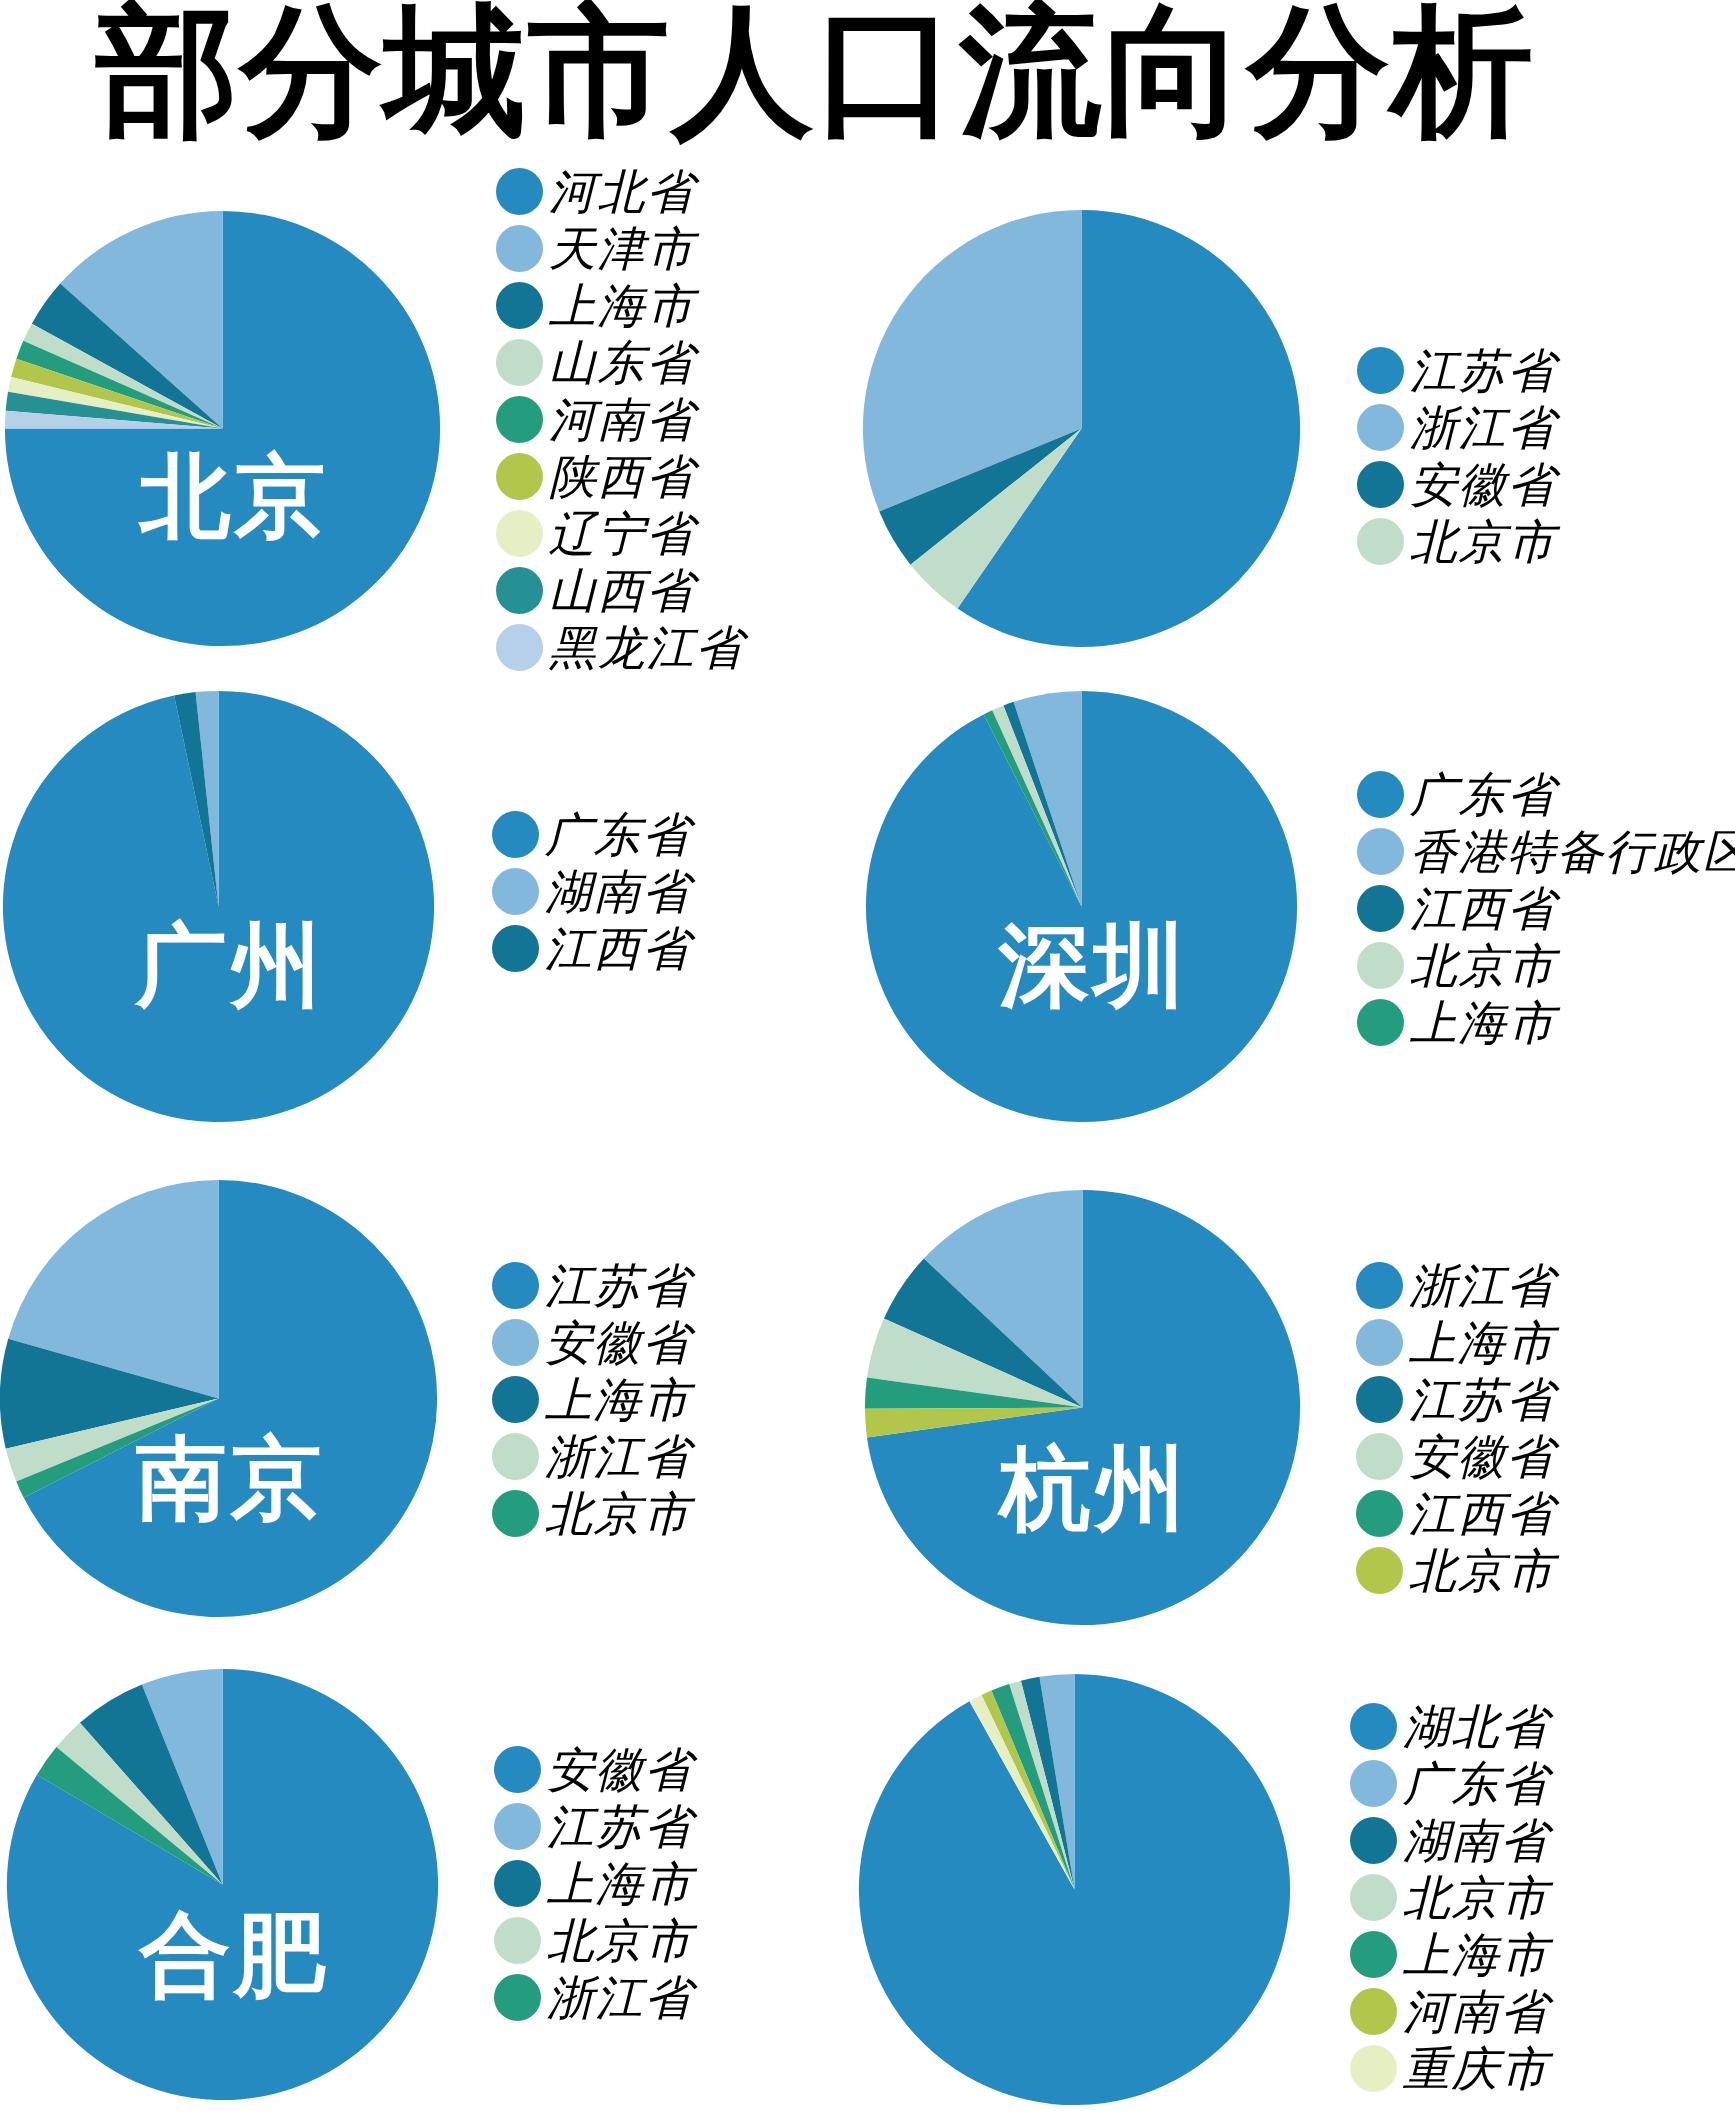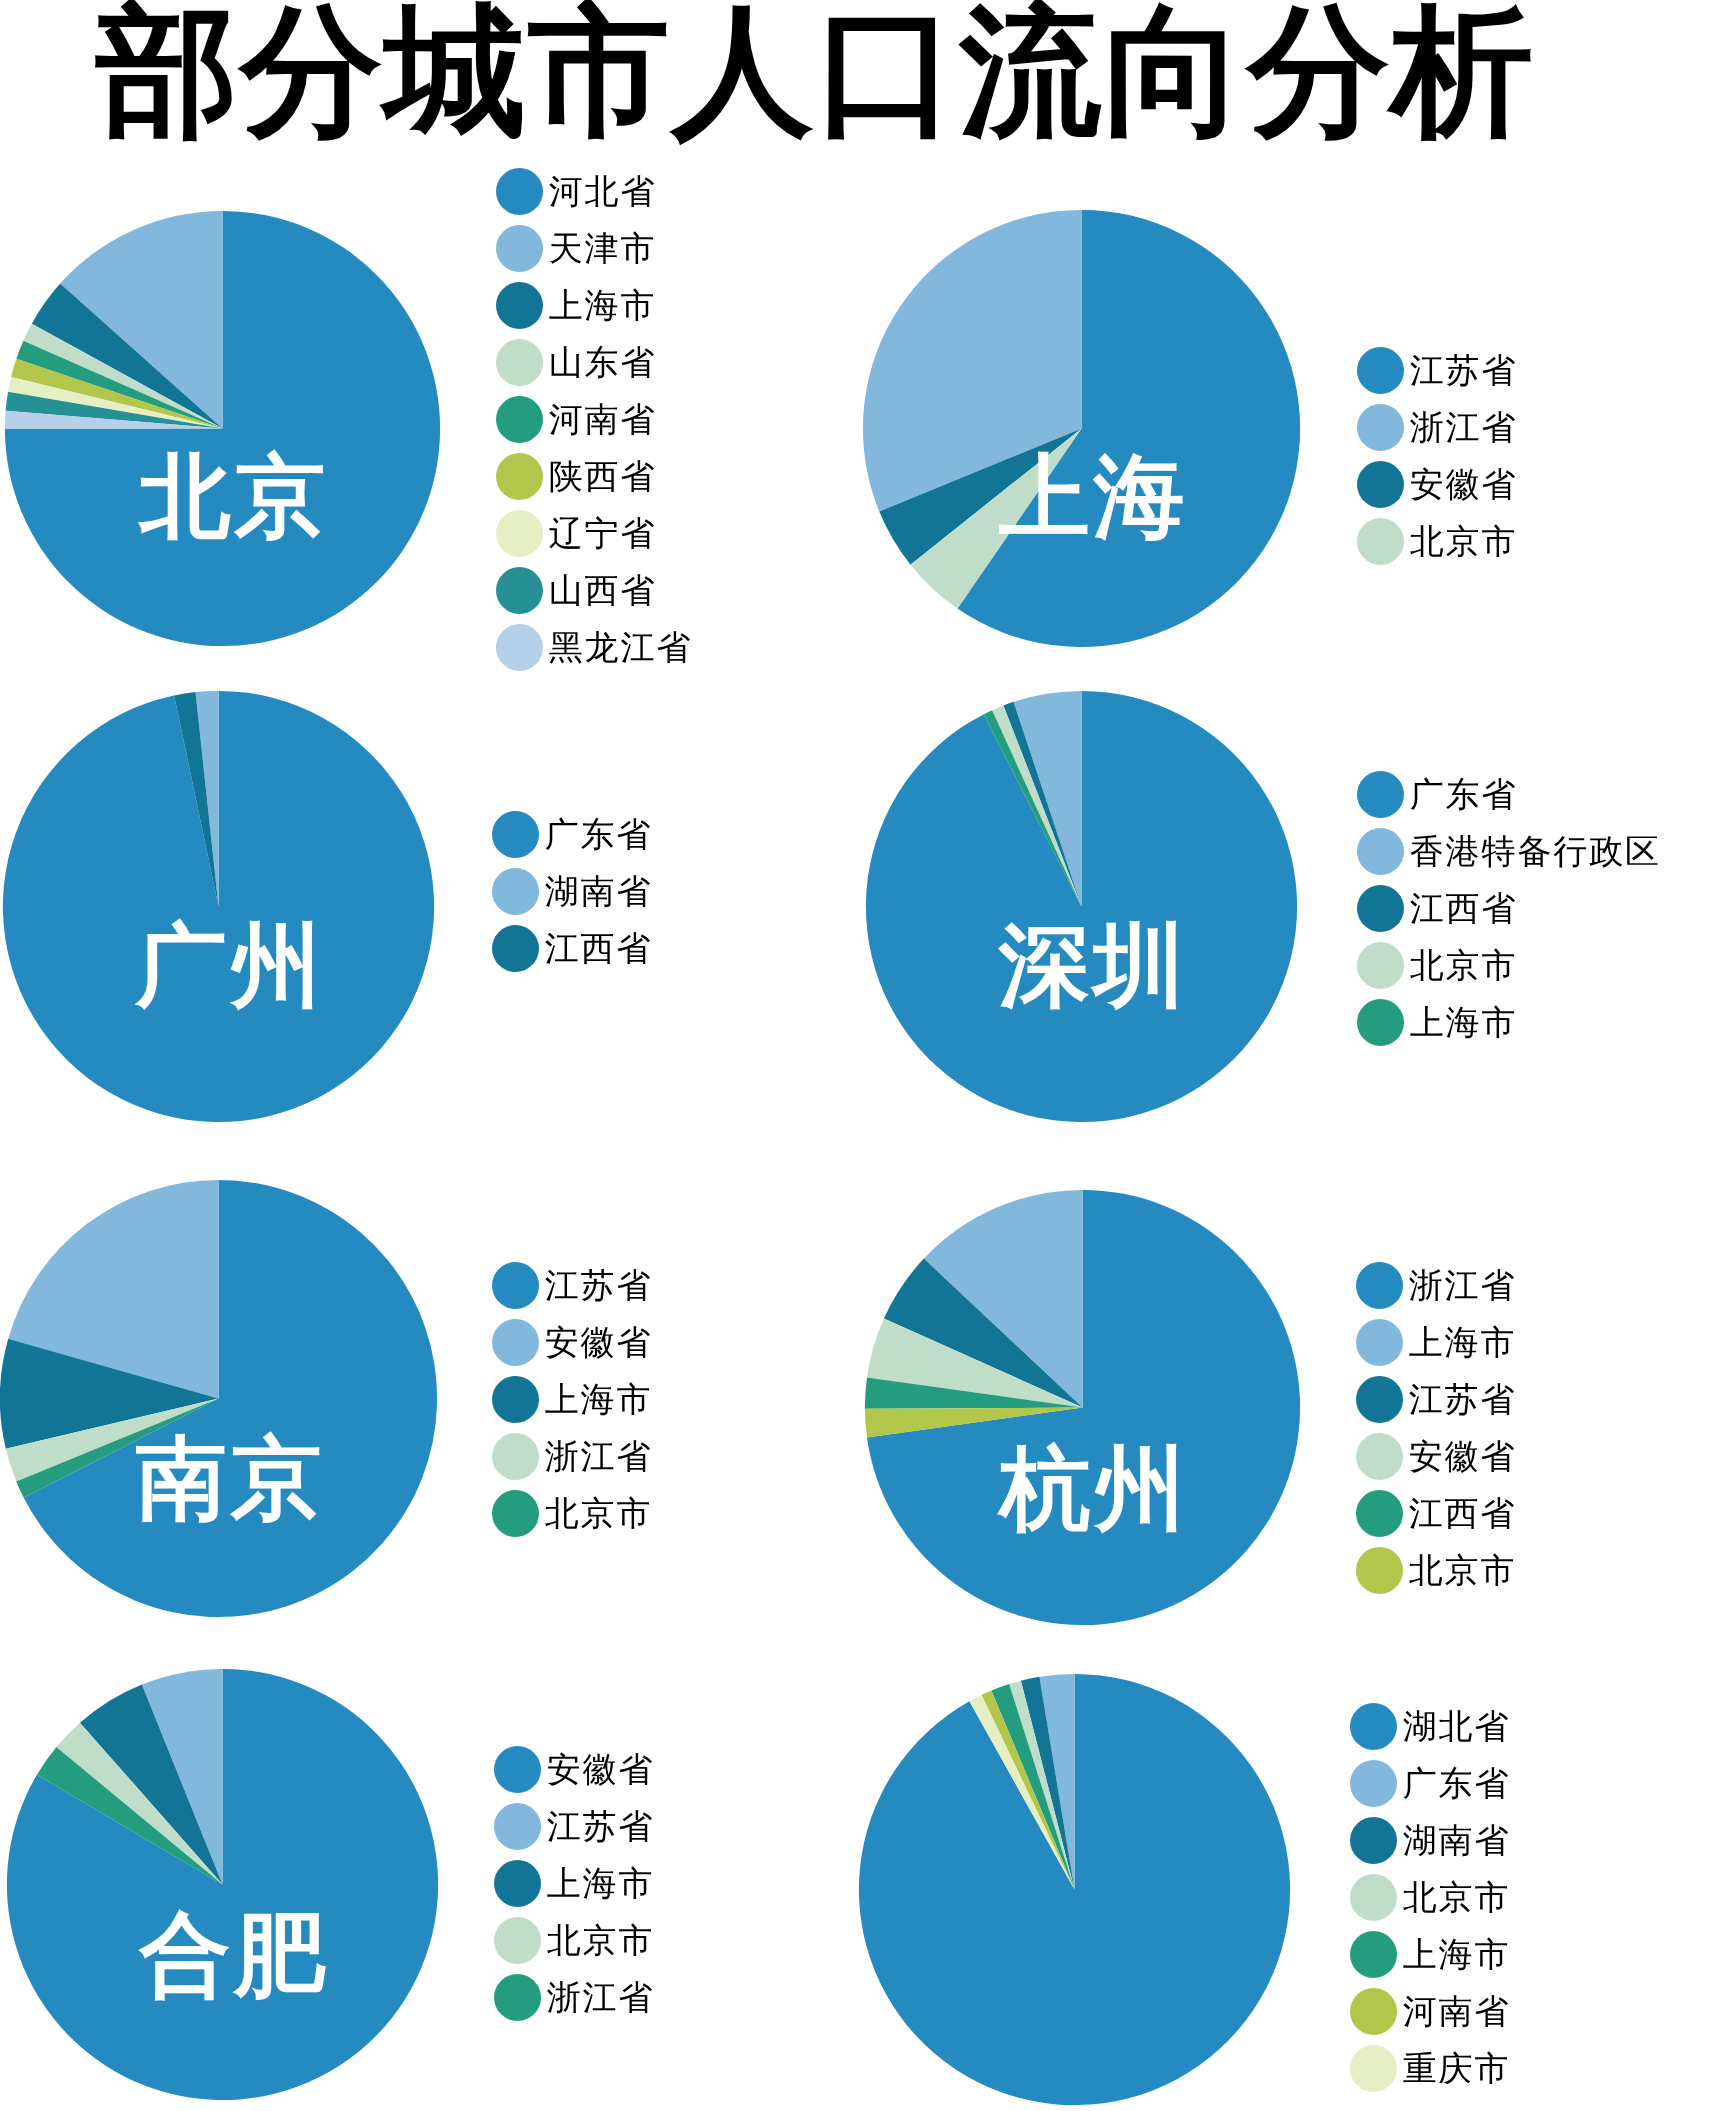"河北省" .legend-text { font-size: 34px -> 47px; font-style: none -> italic }
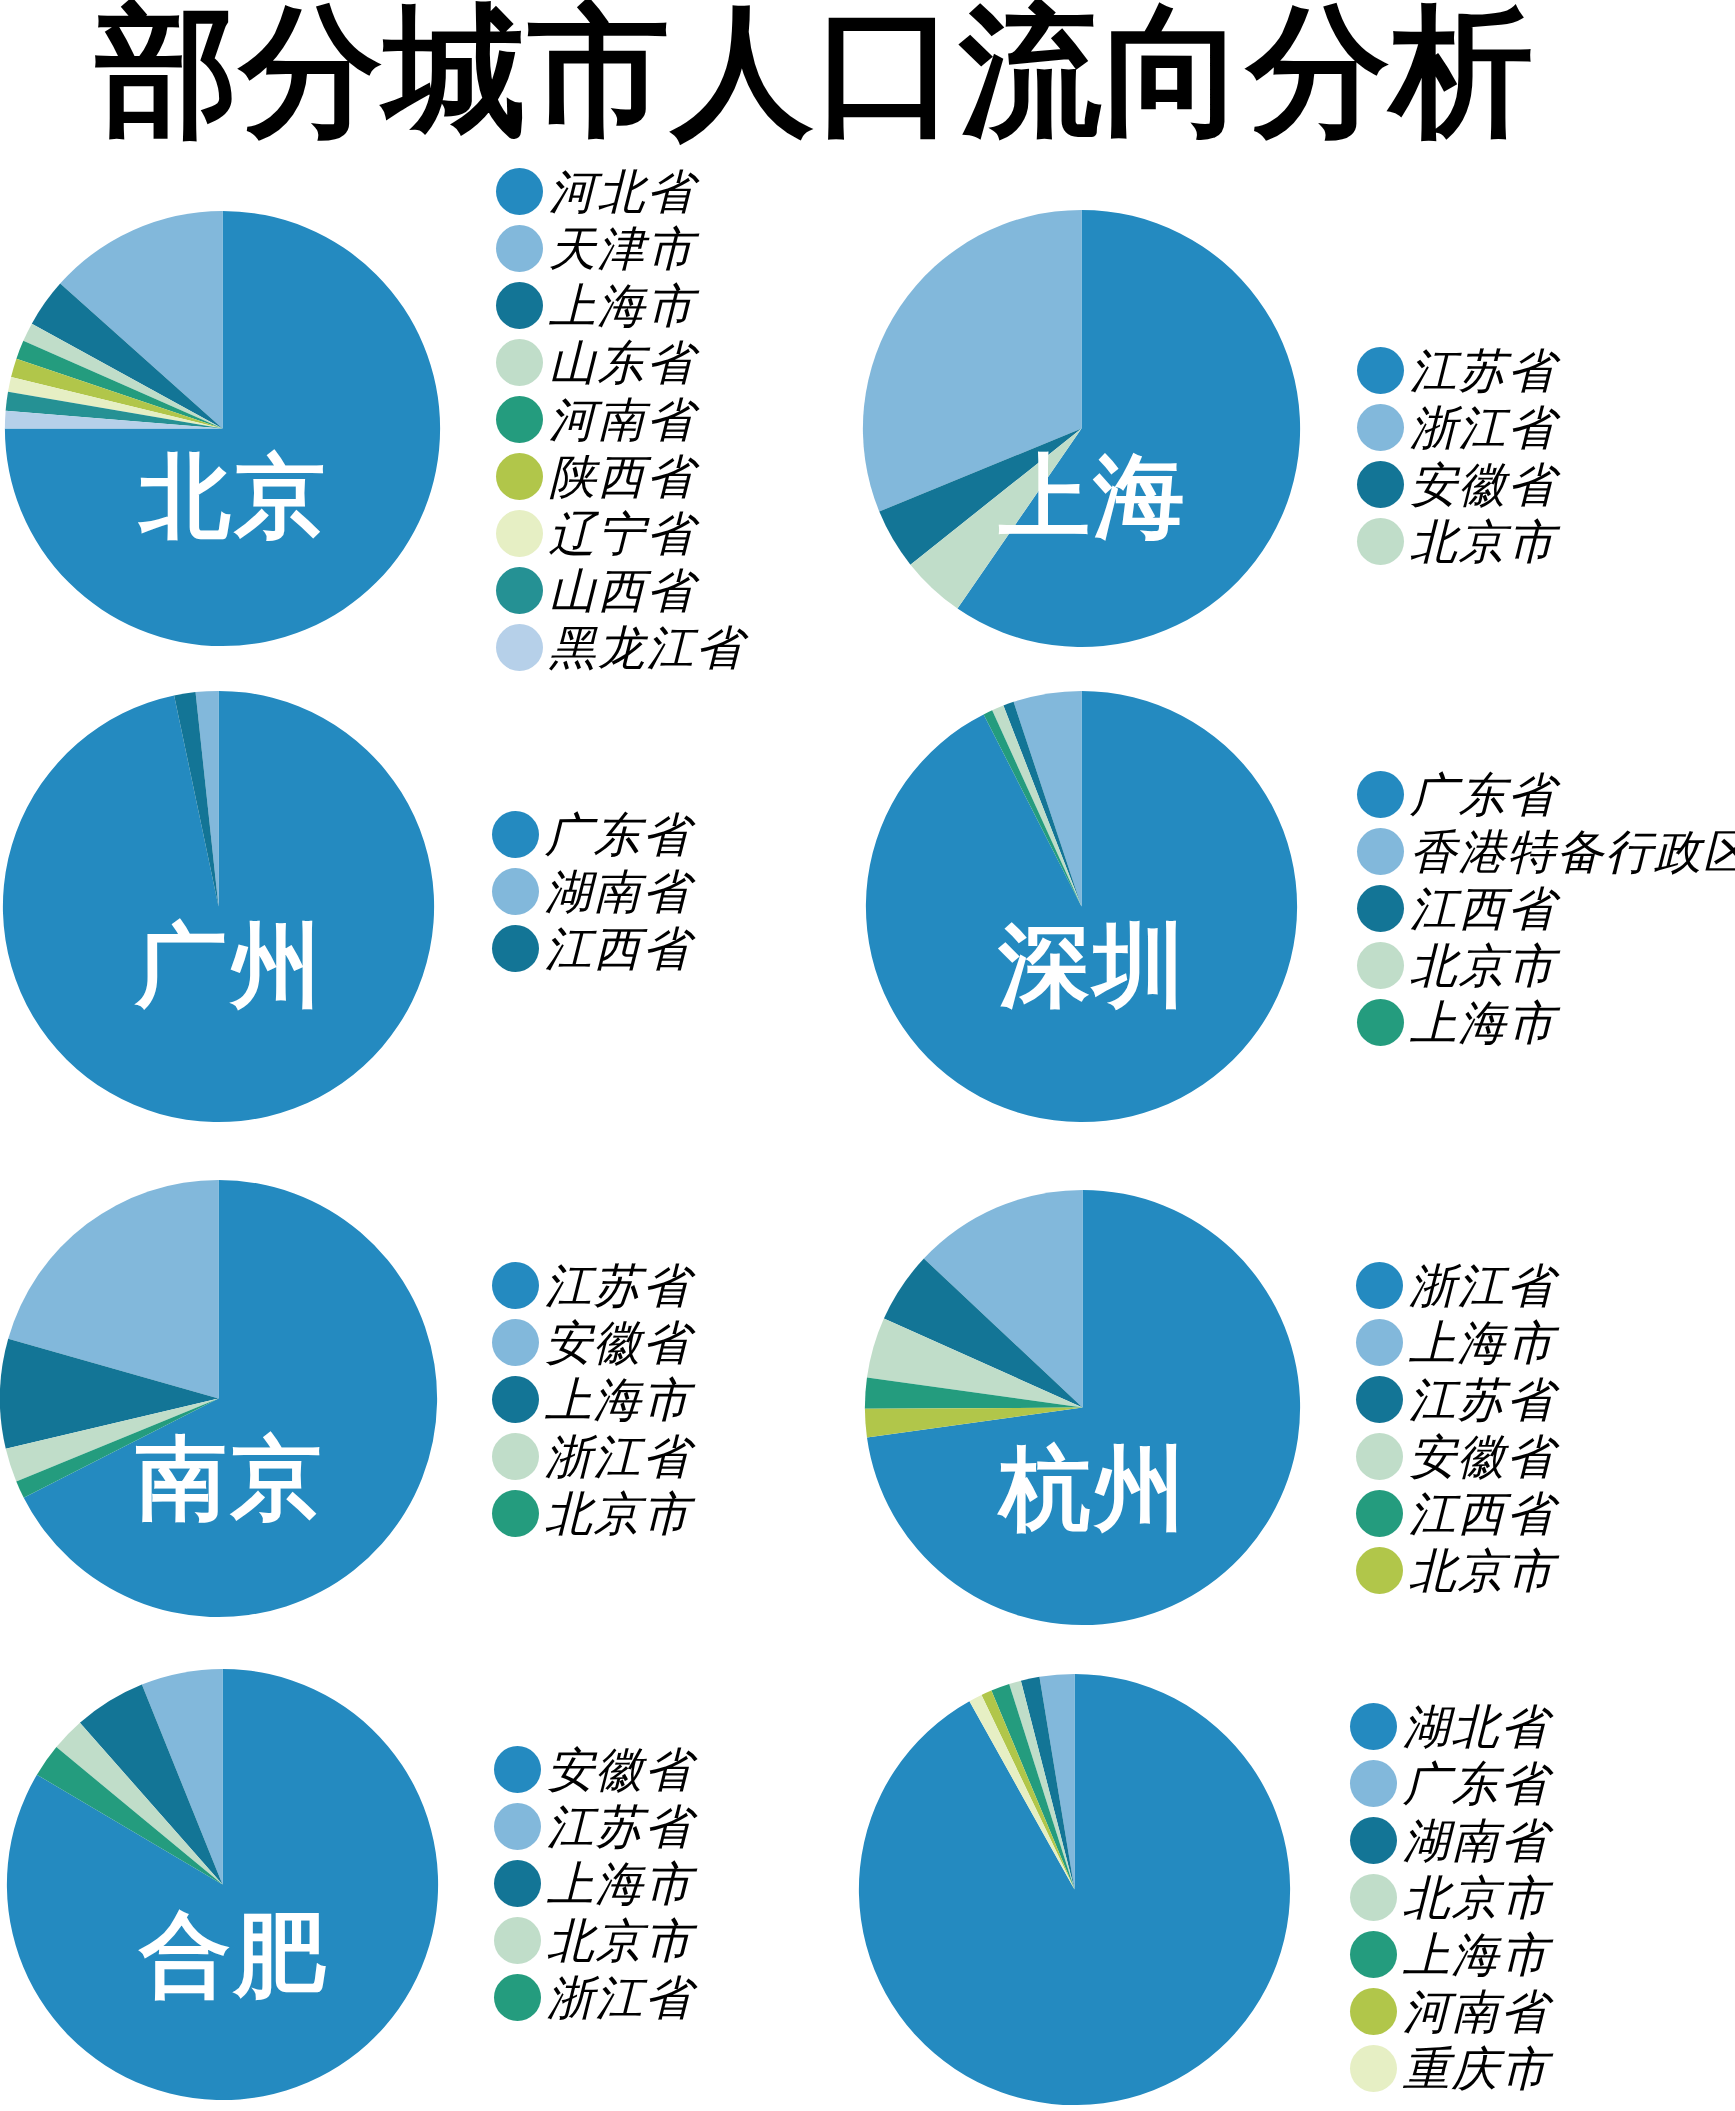"上海" div.city-label { html: <div>上海</div> -> none }
